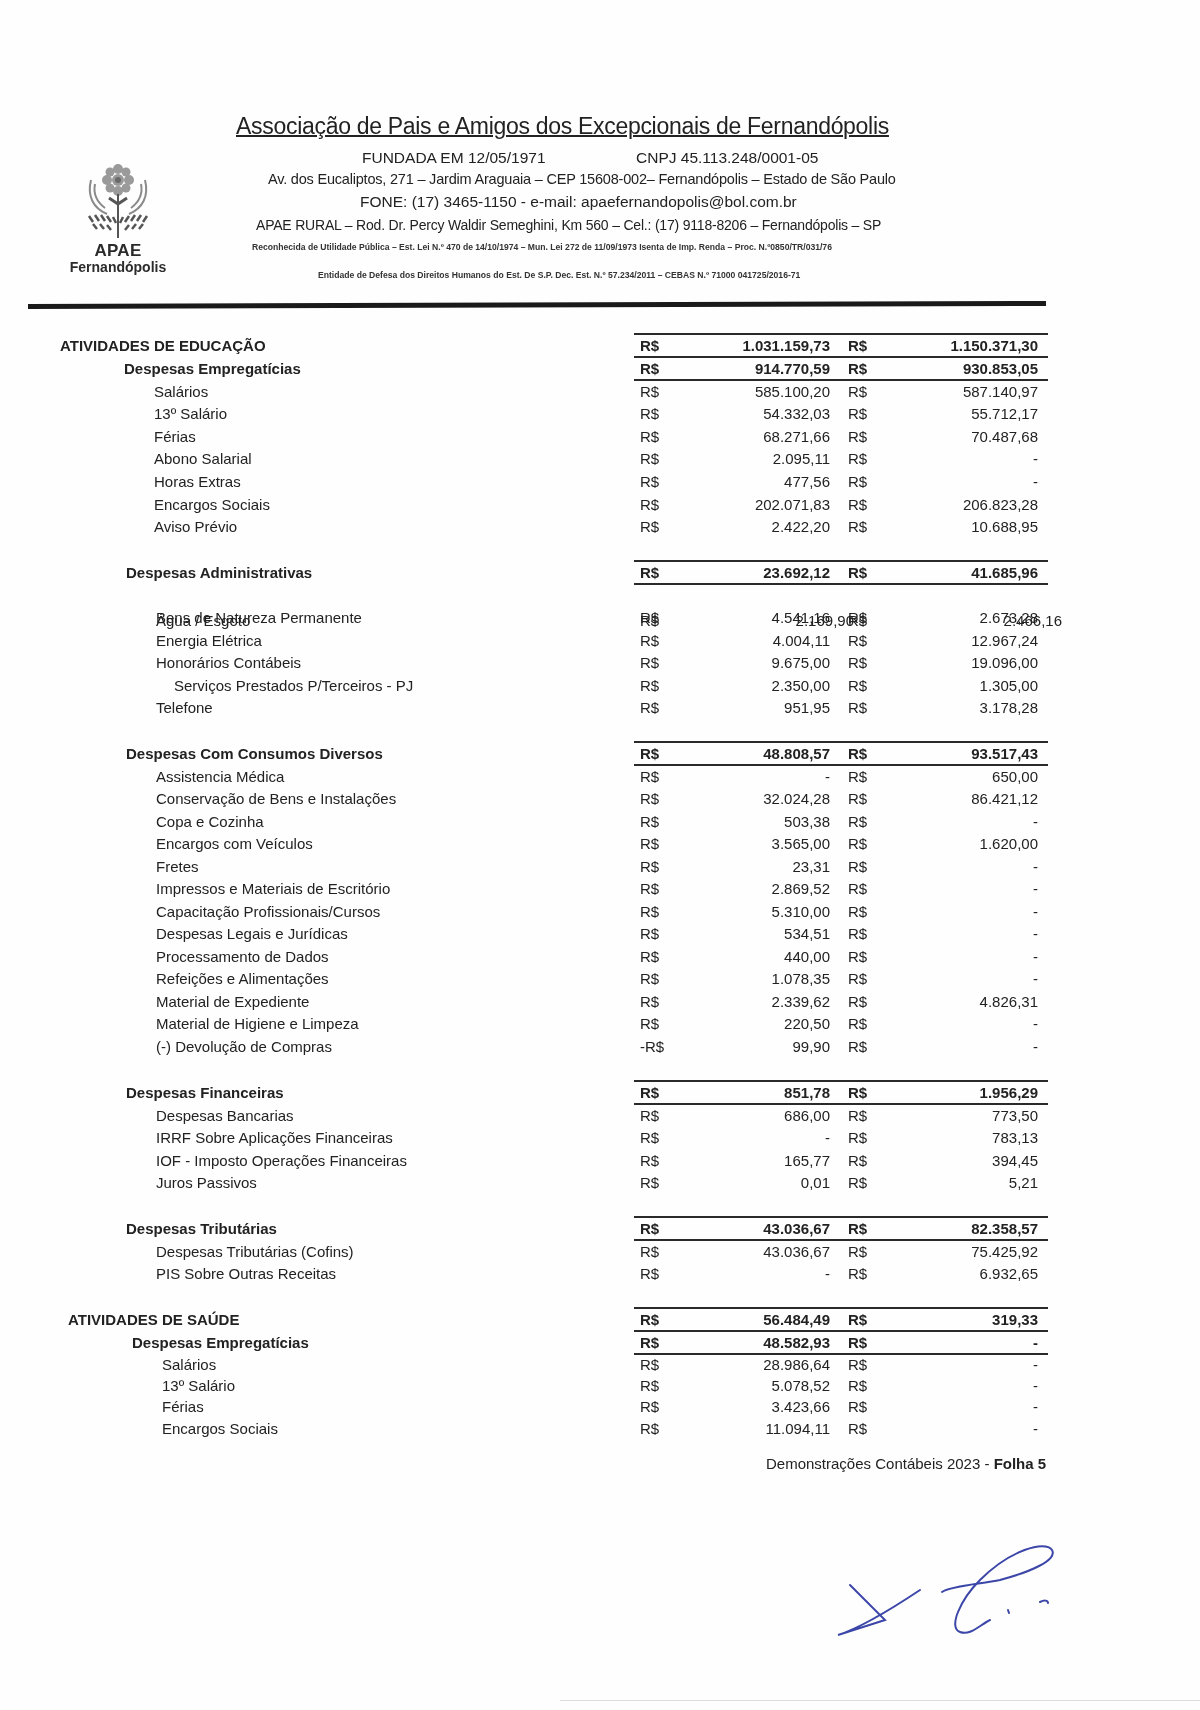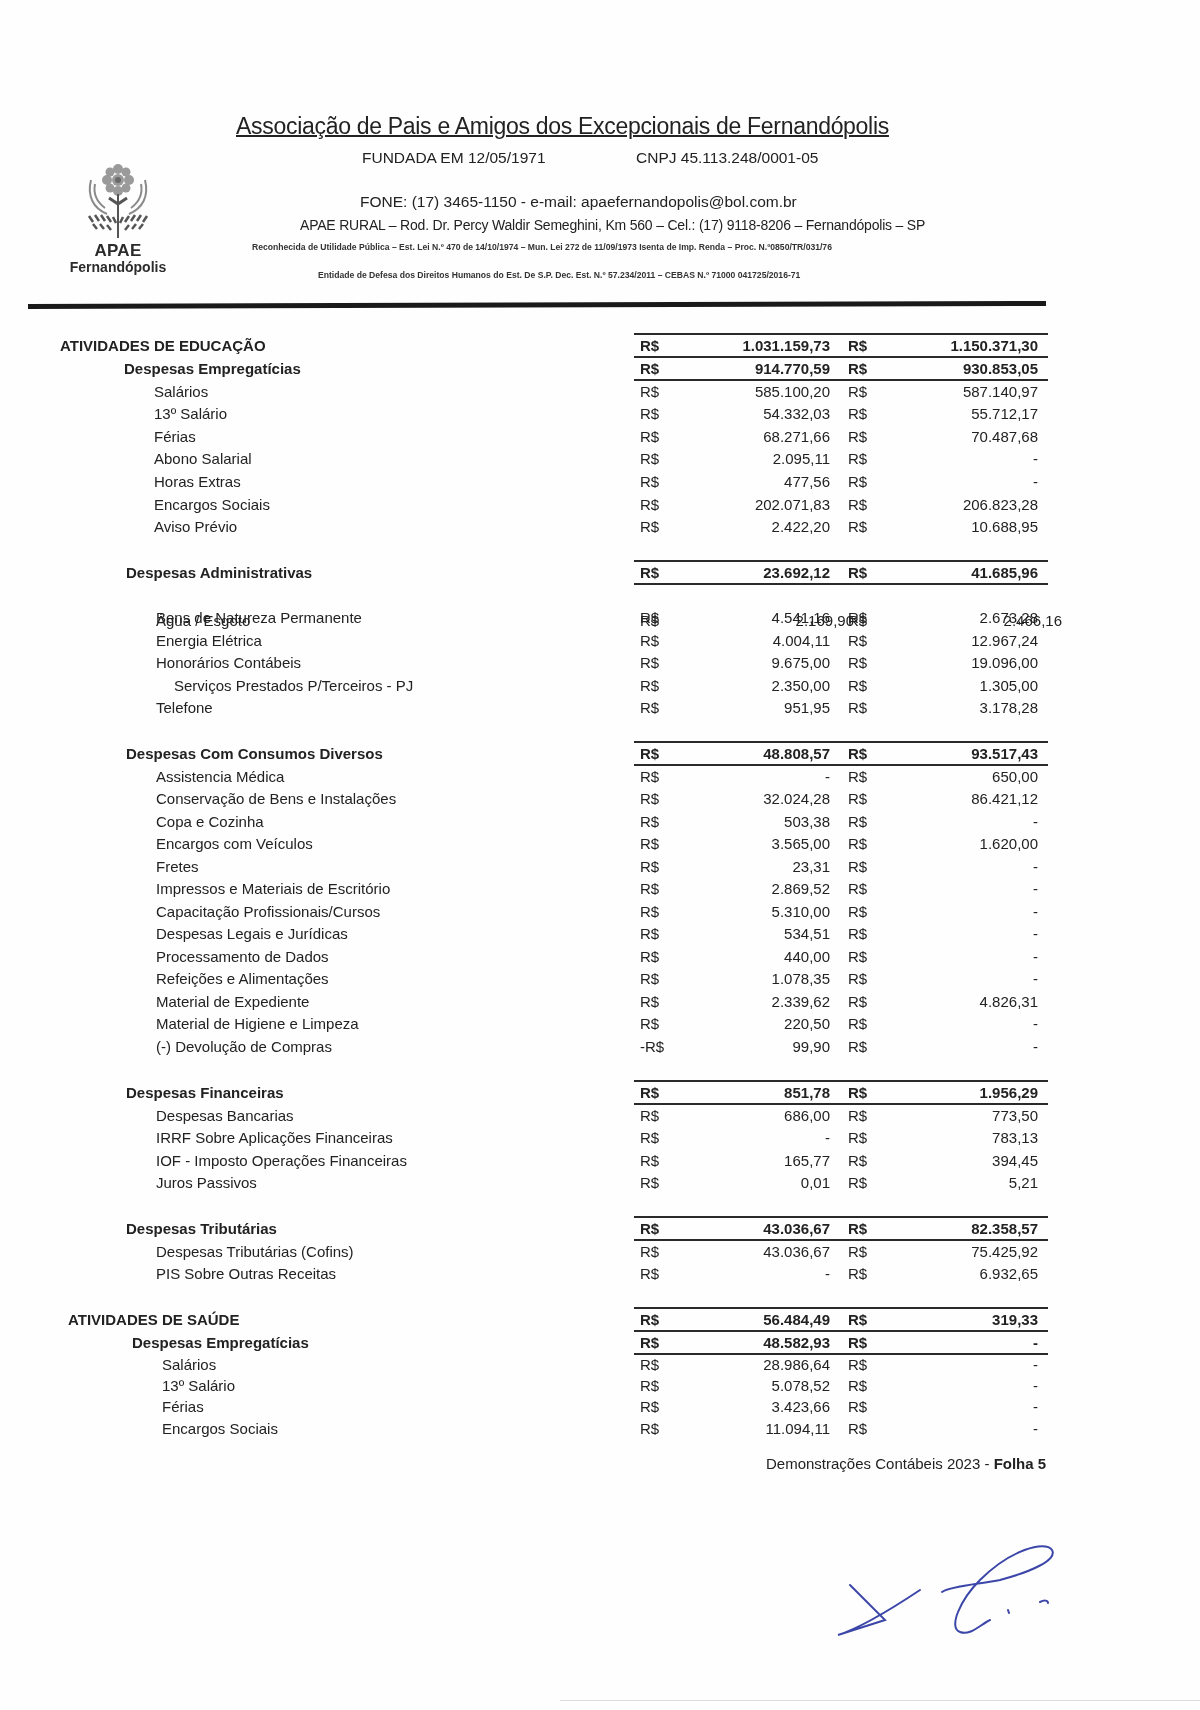"Av. dos Eucaliptos, 271 –" div.hdr { html: none -> <div>Av. dos Eucaliptos, 271 – Jardim Araguaia – CEP 15608-002– Fernandópolis – Estado de São Paulo</div> }
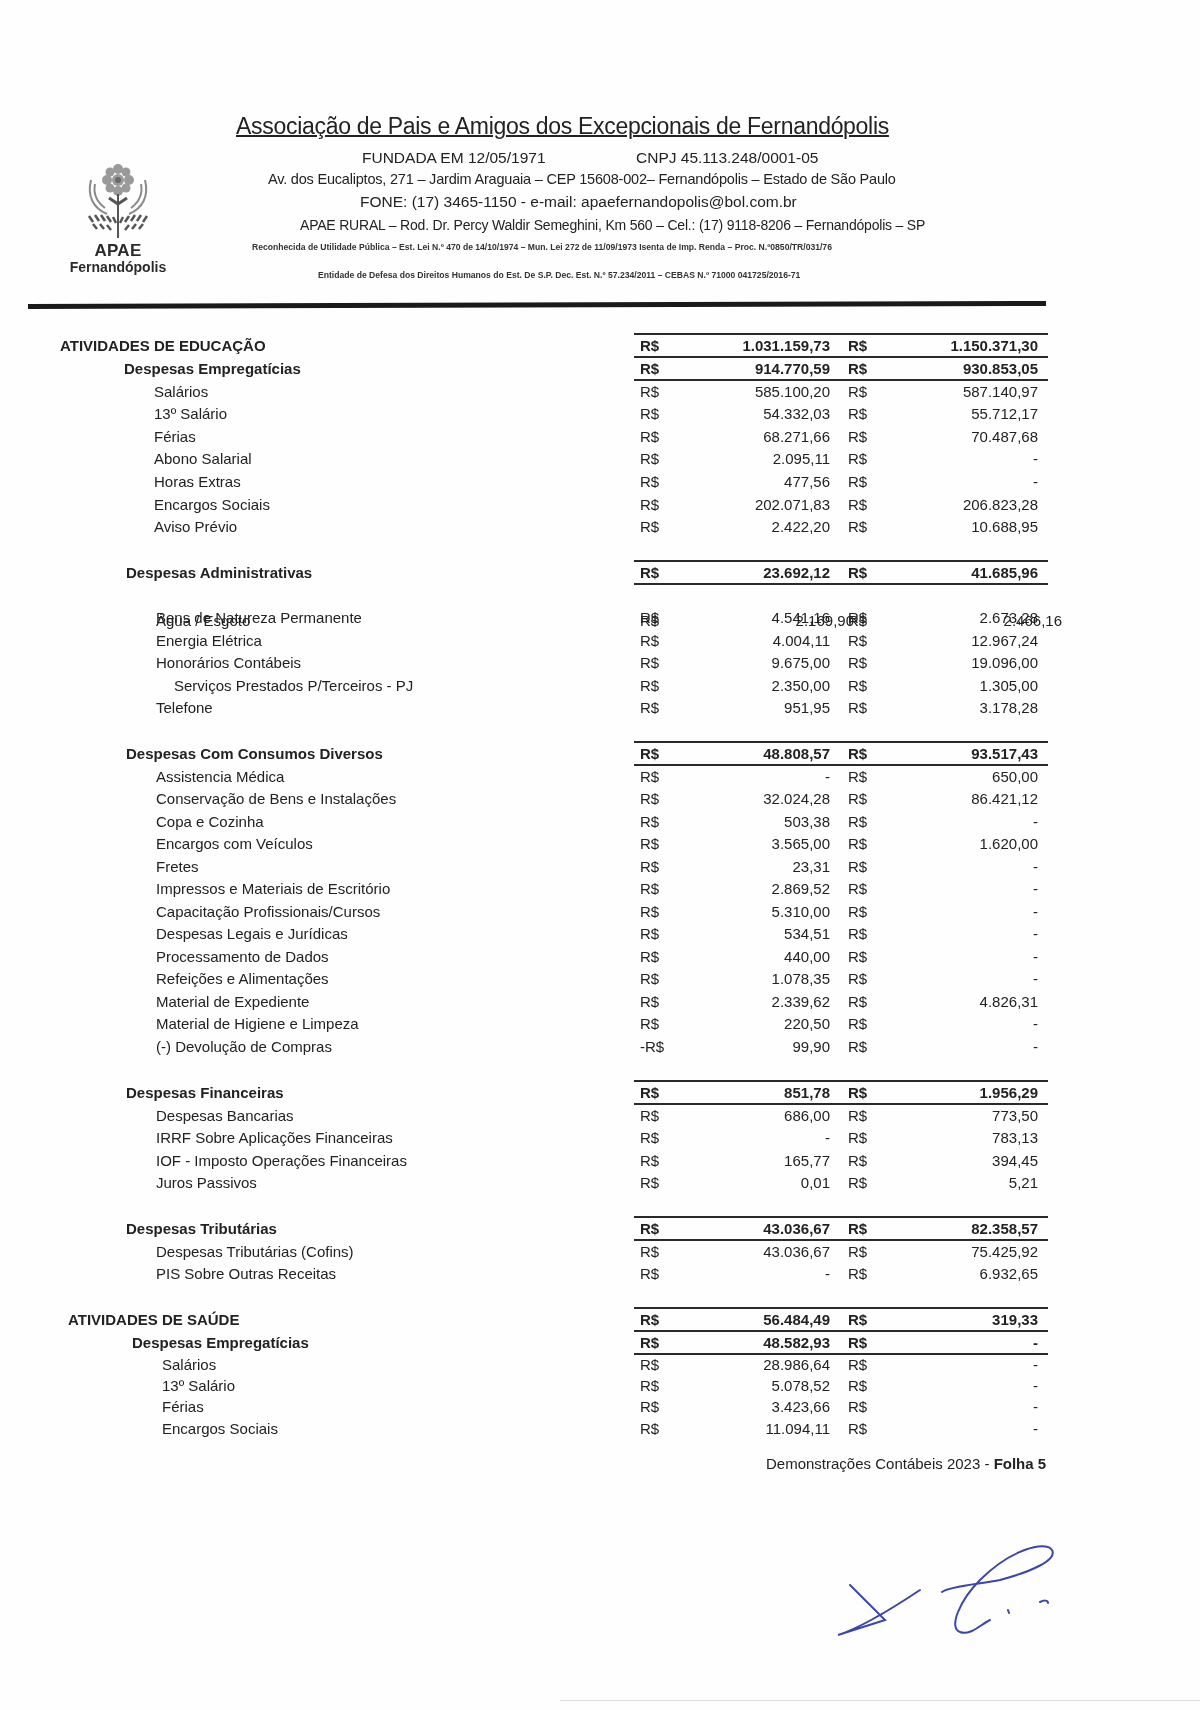"APAE RURAL – Rod. Dr." .h-rural { margin-left: 44px -> none }
